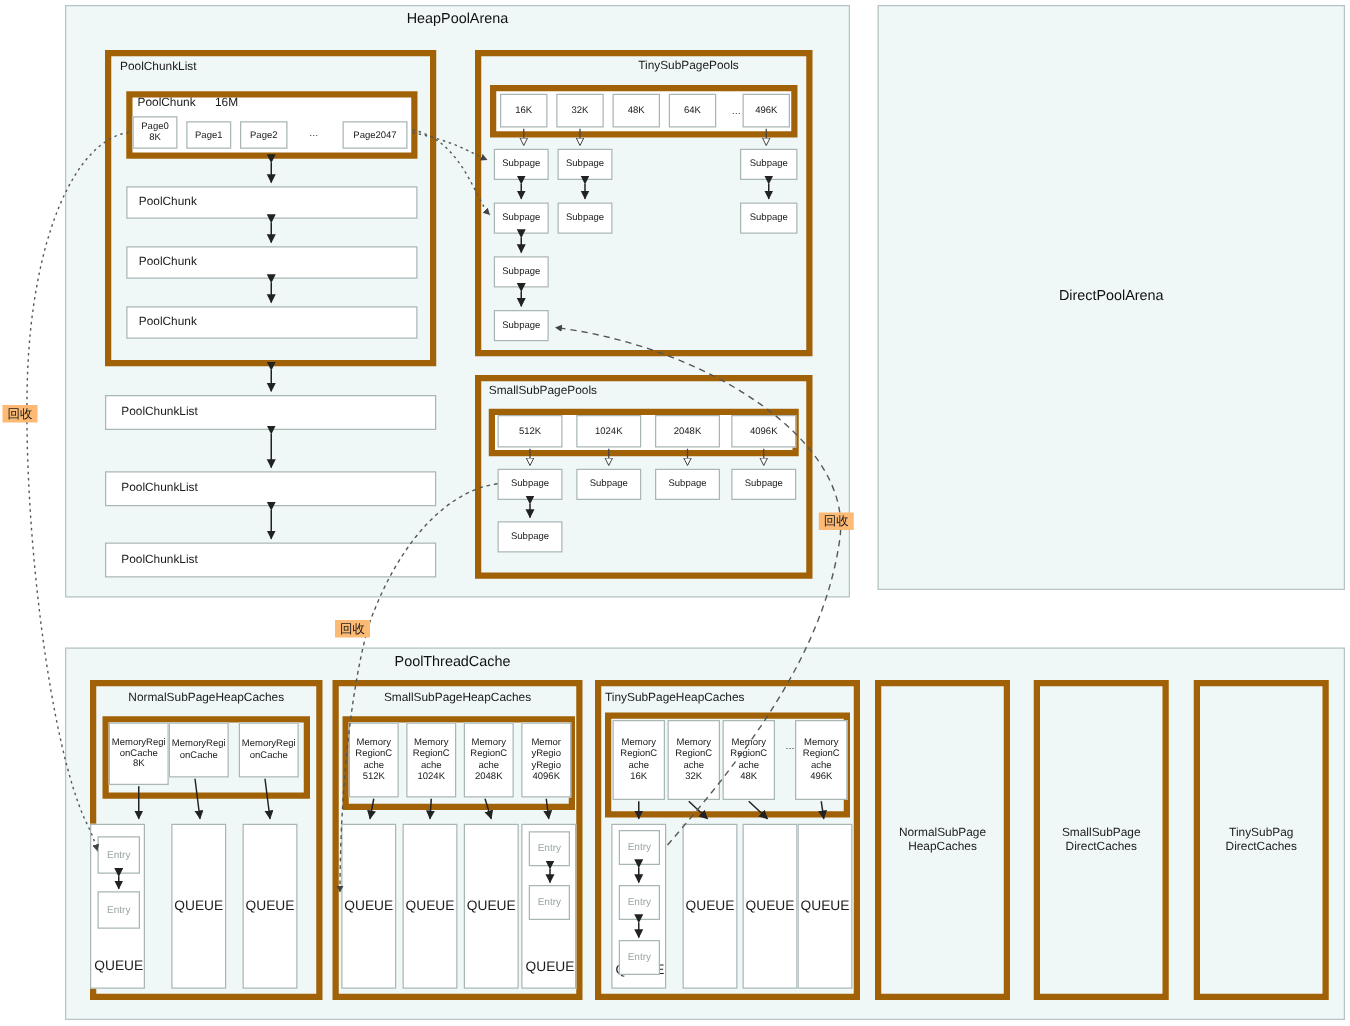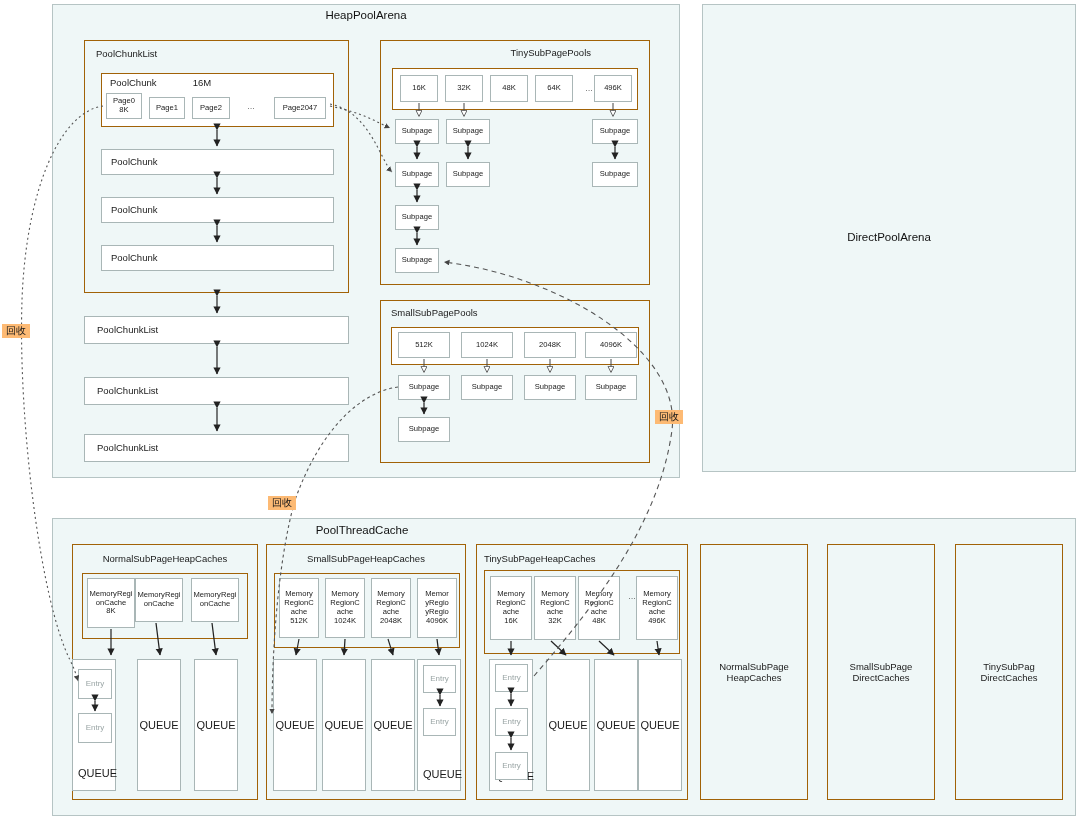"16M" div.lbl { text-align: center -> left }
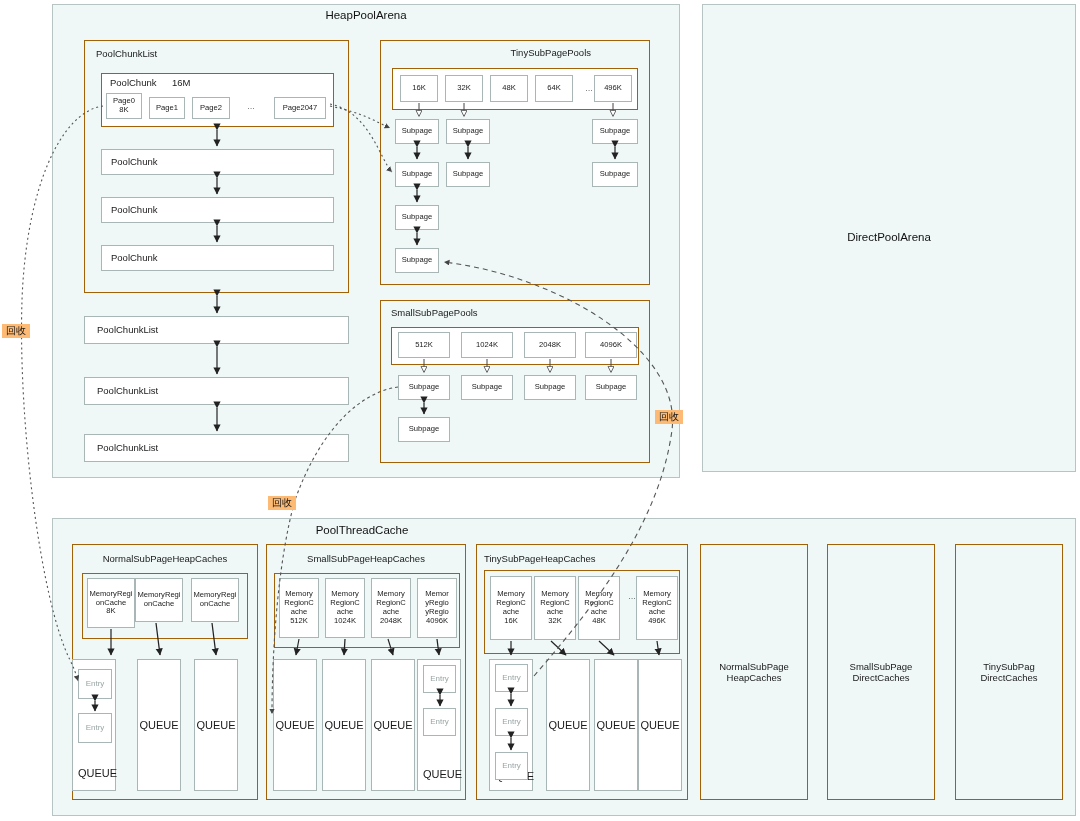"NormalSubPage" .panel { border: 1px solid #a16207 -> 5px solid #a16207 }
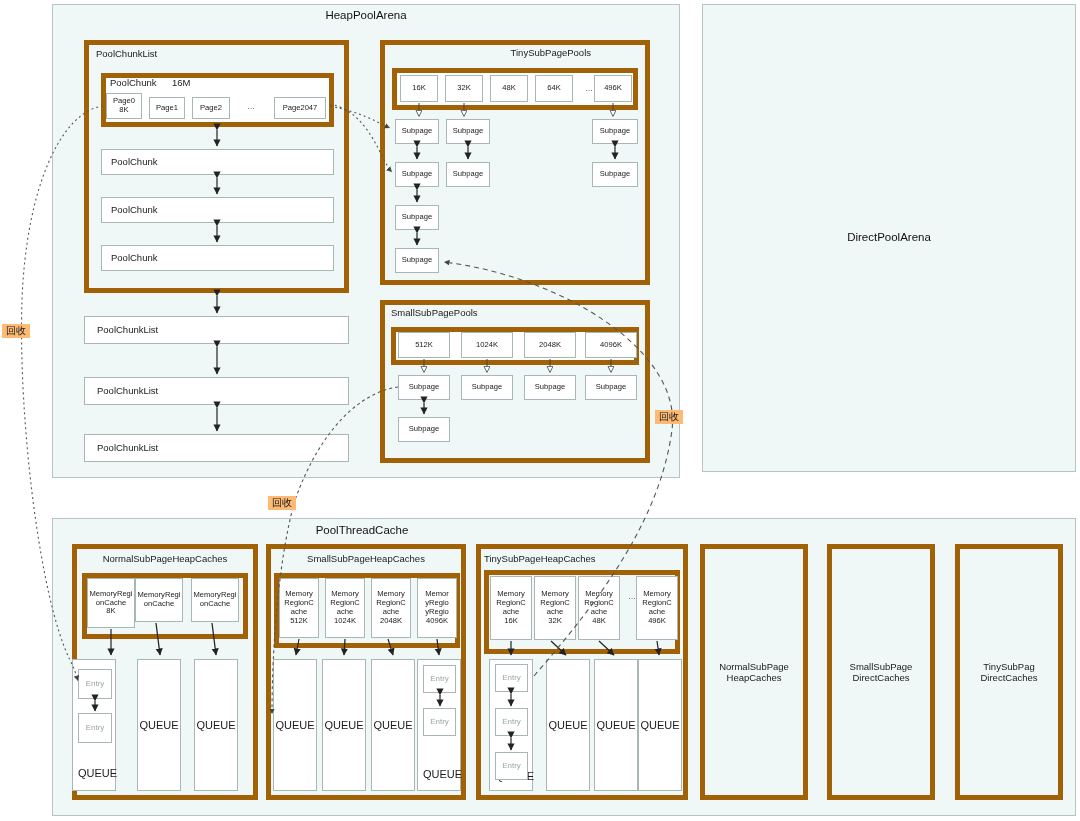"QUEUE" .q { text-align: right -> none }
